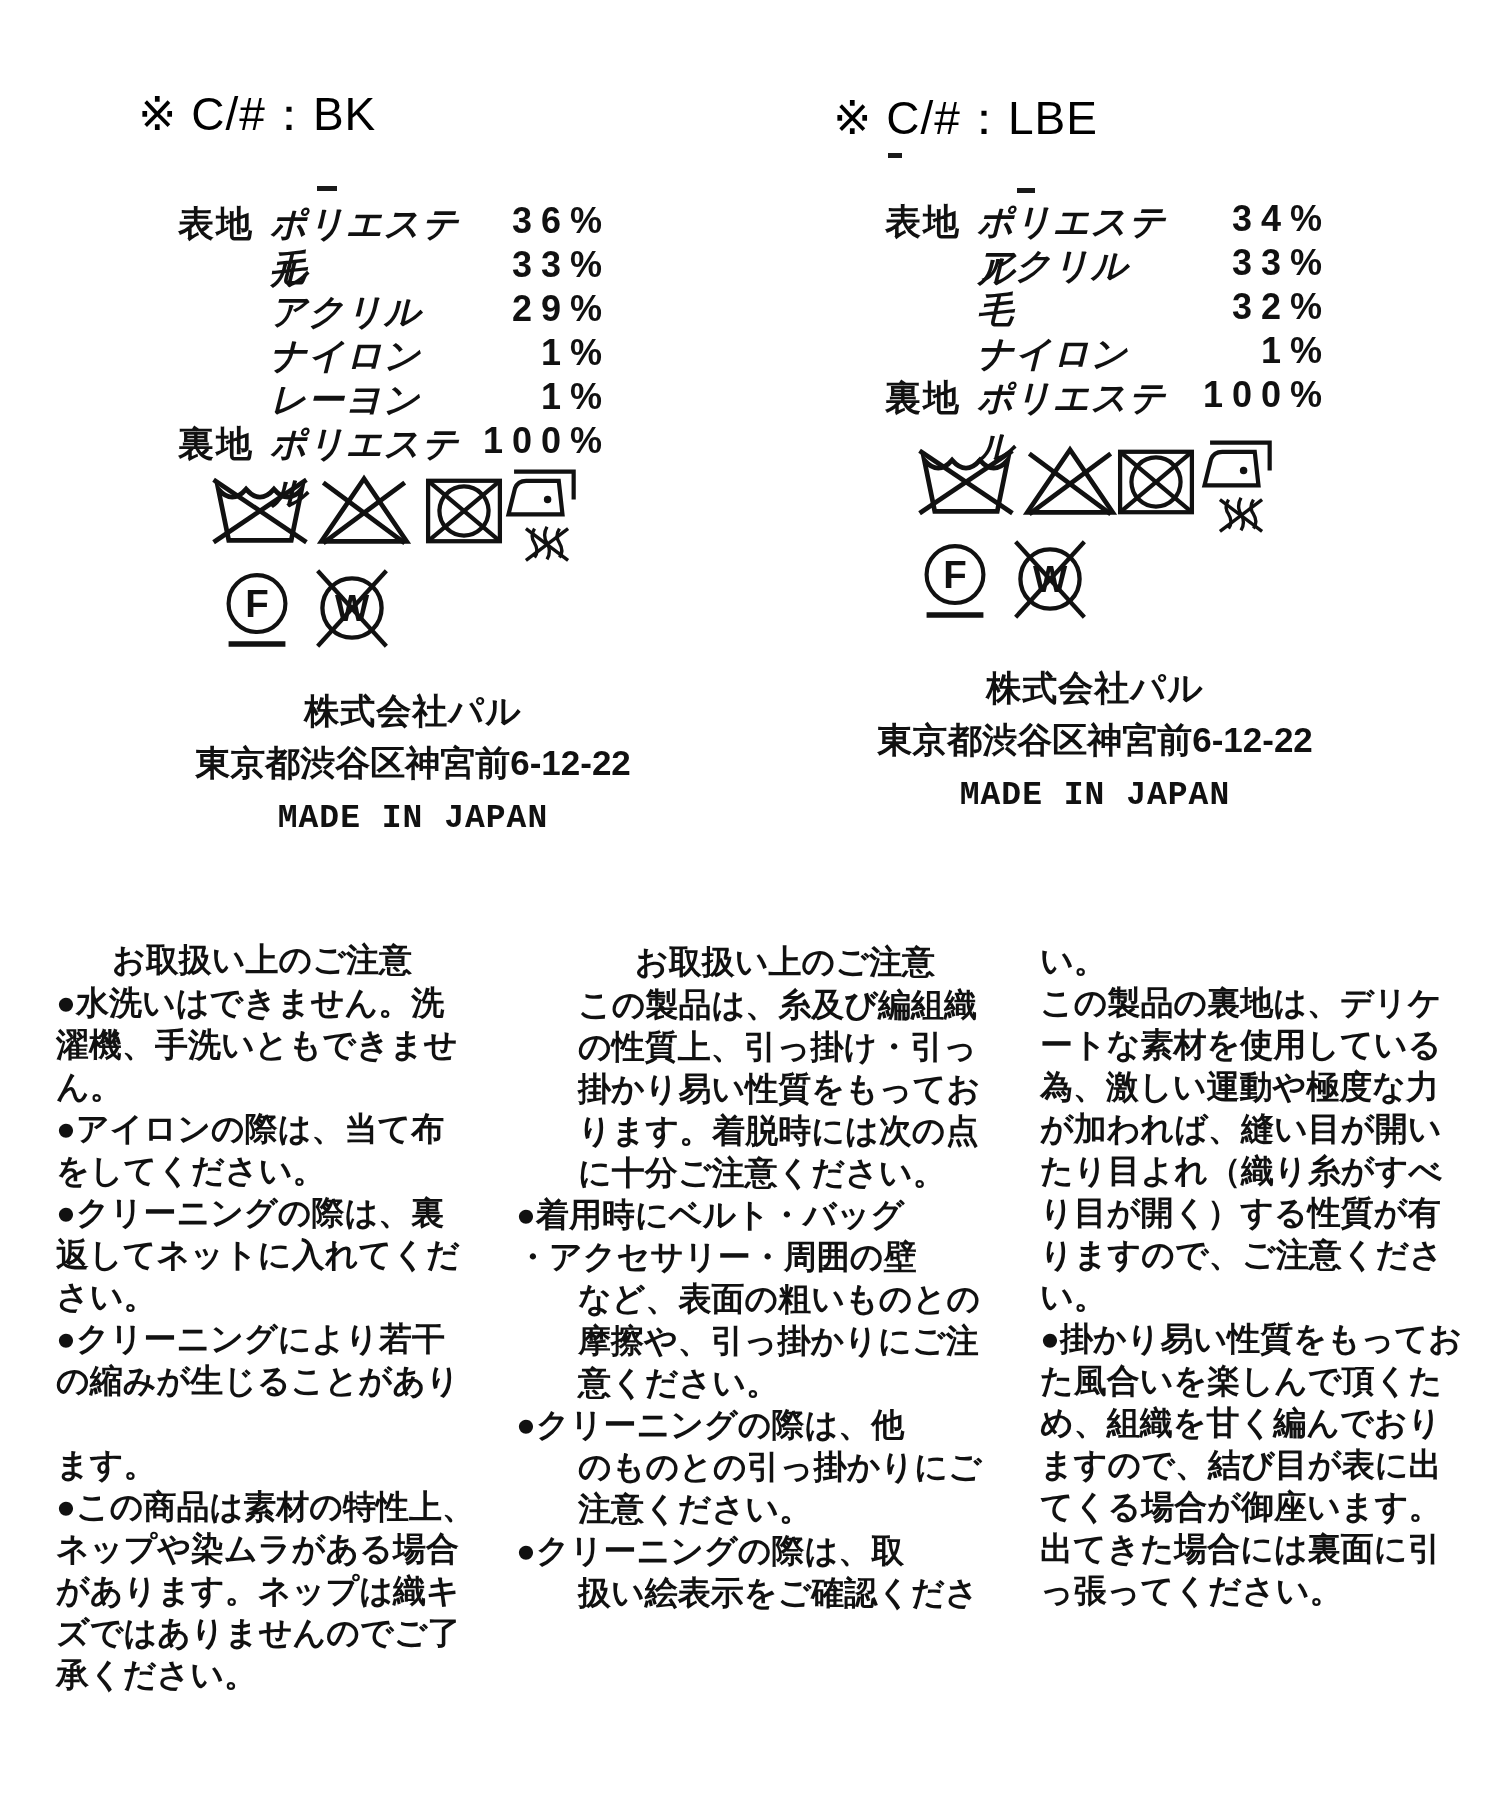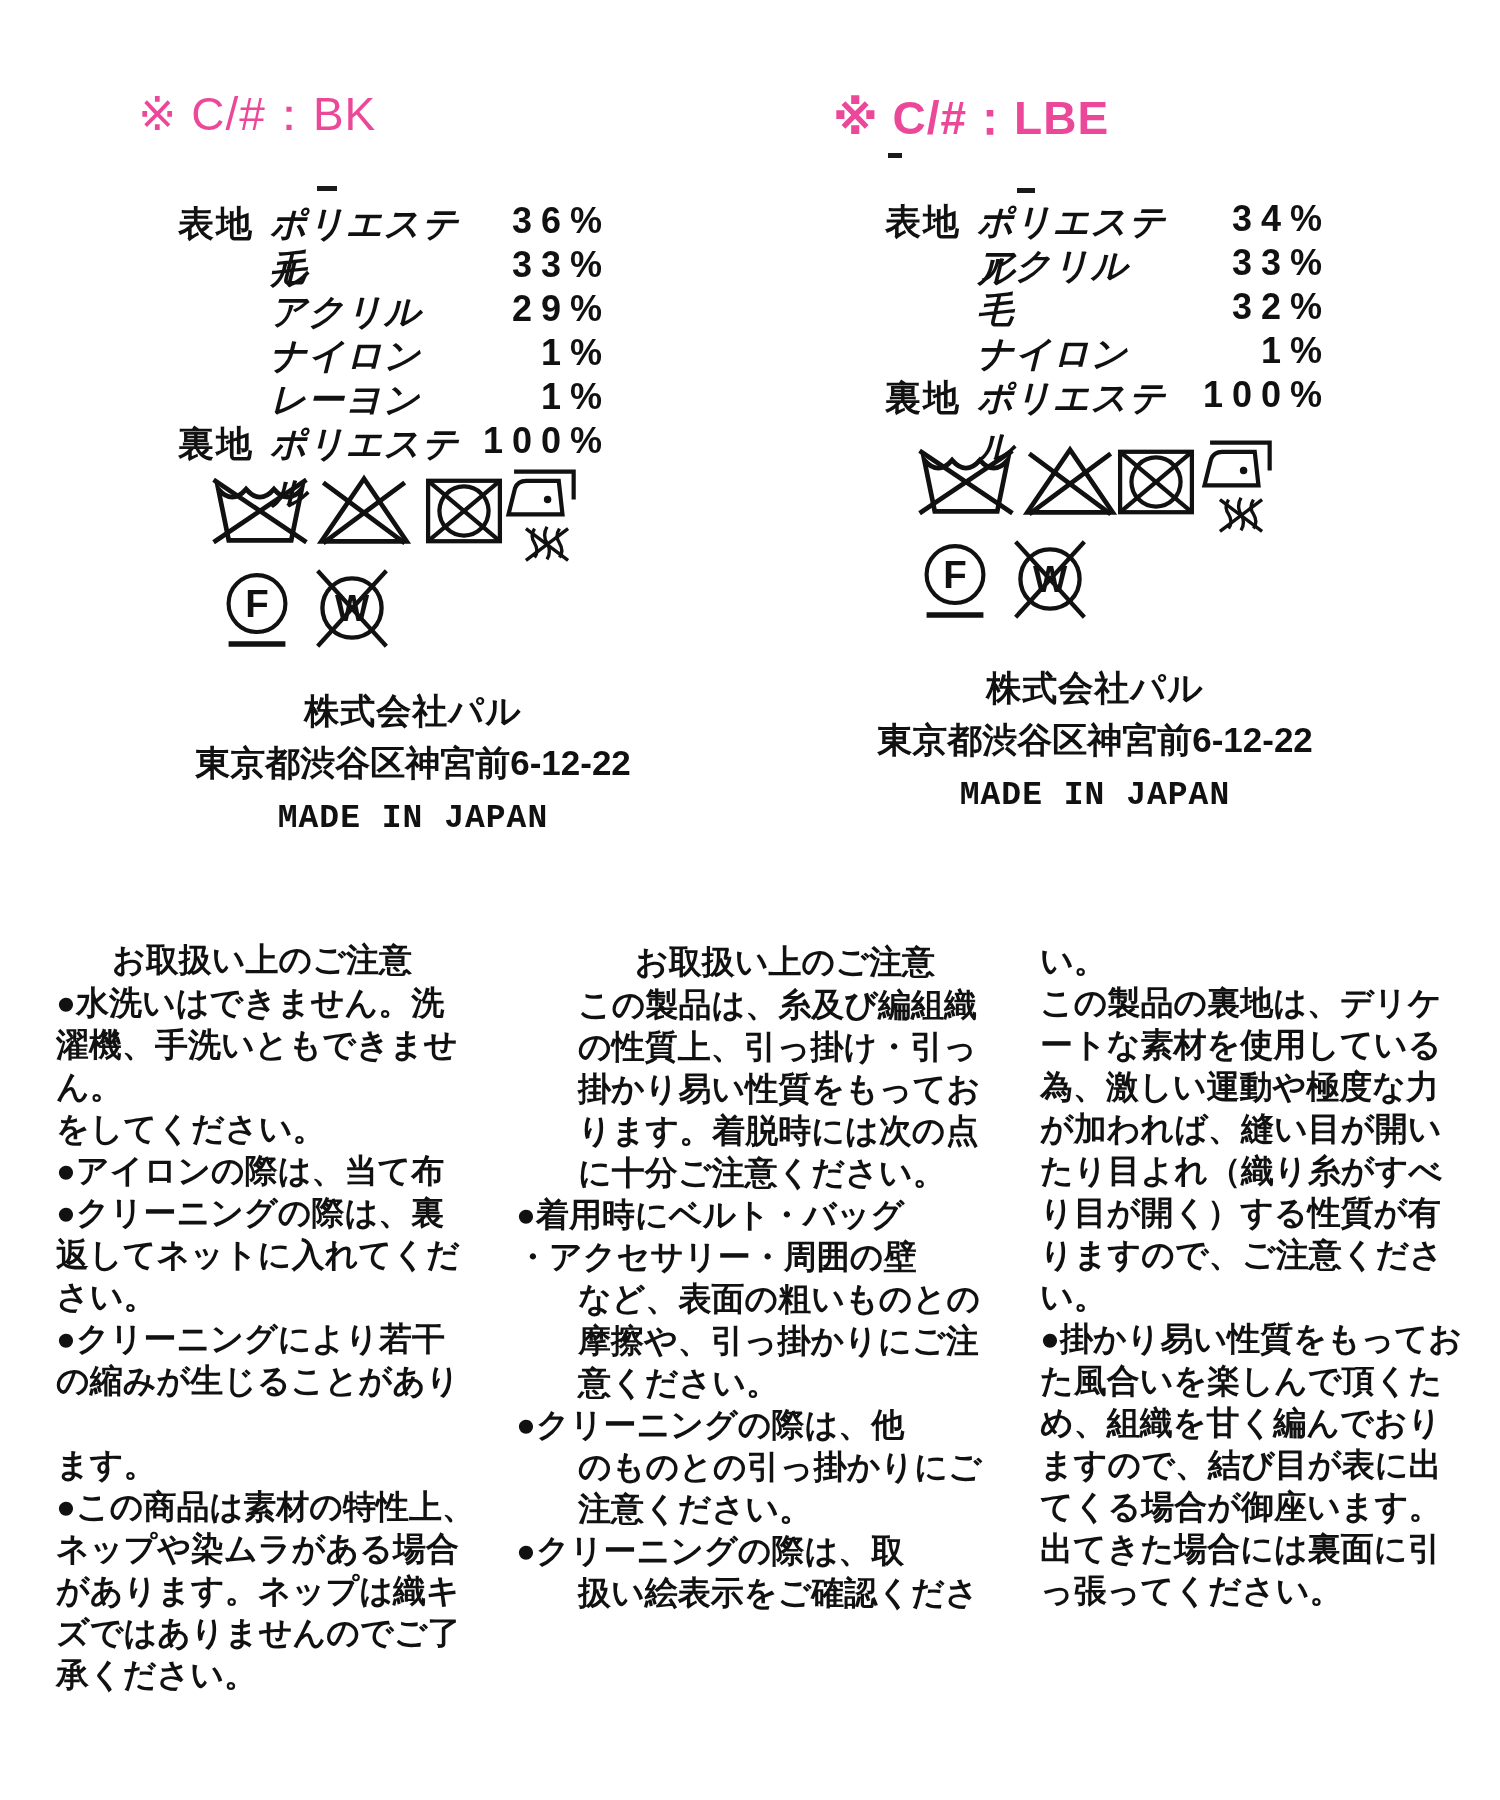"※ C/#：BK" .red-h { color: #ec4899 -> #000000 }
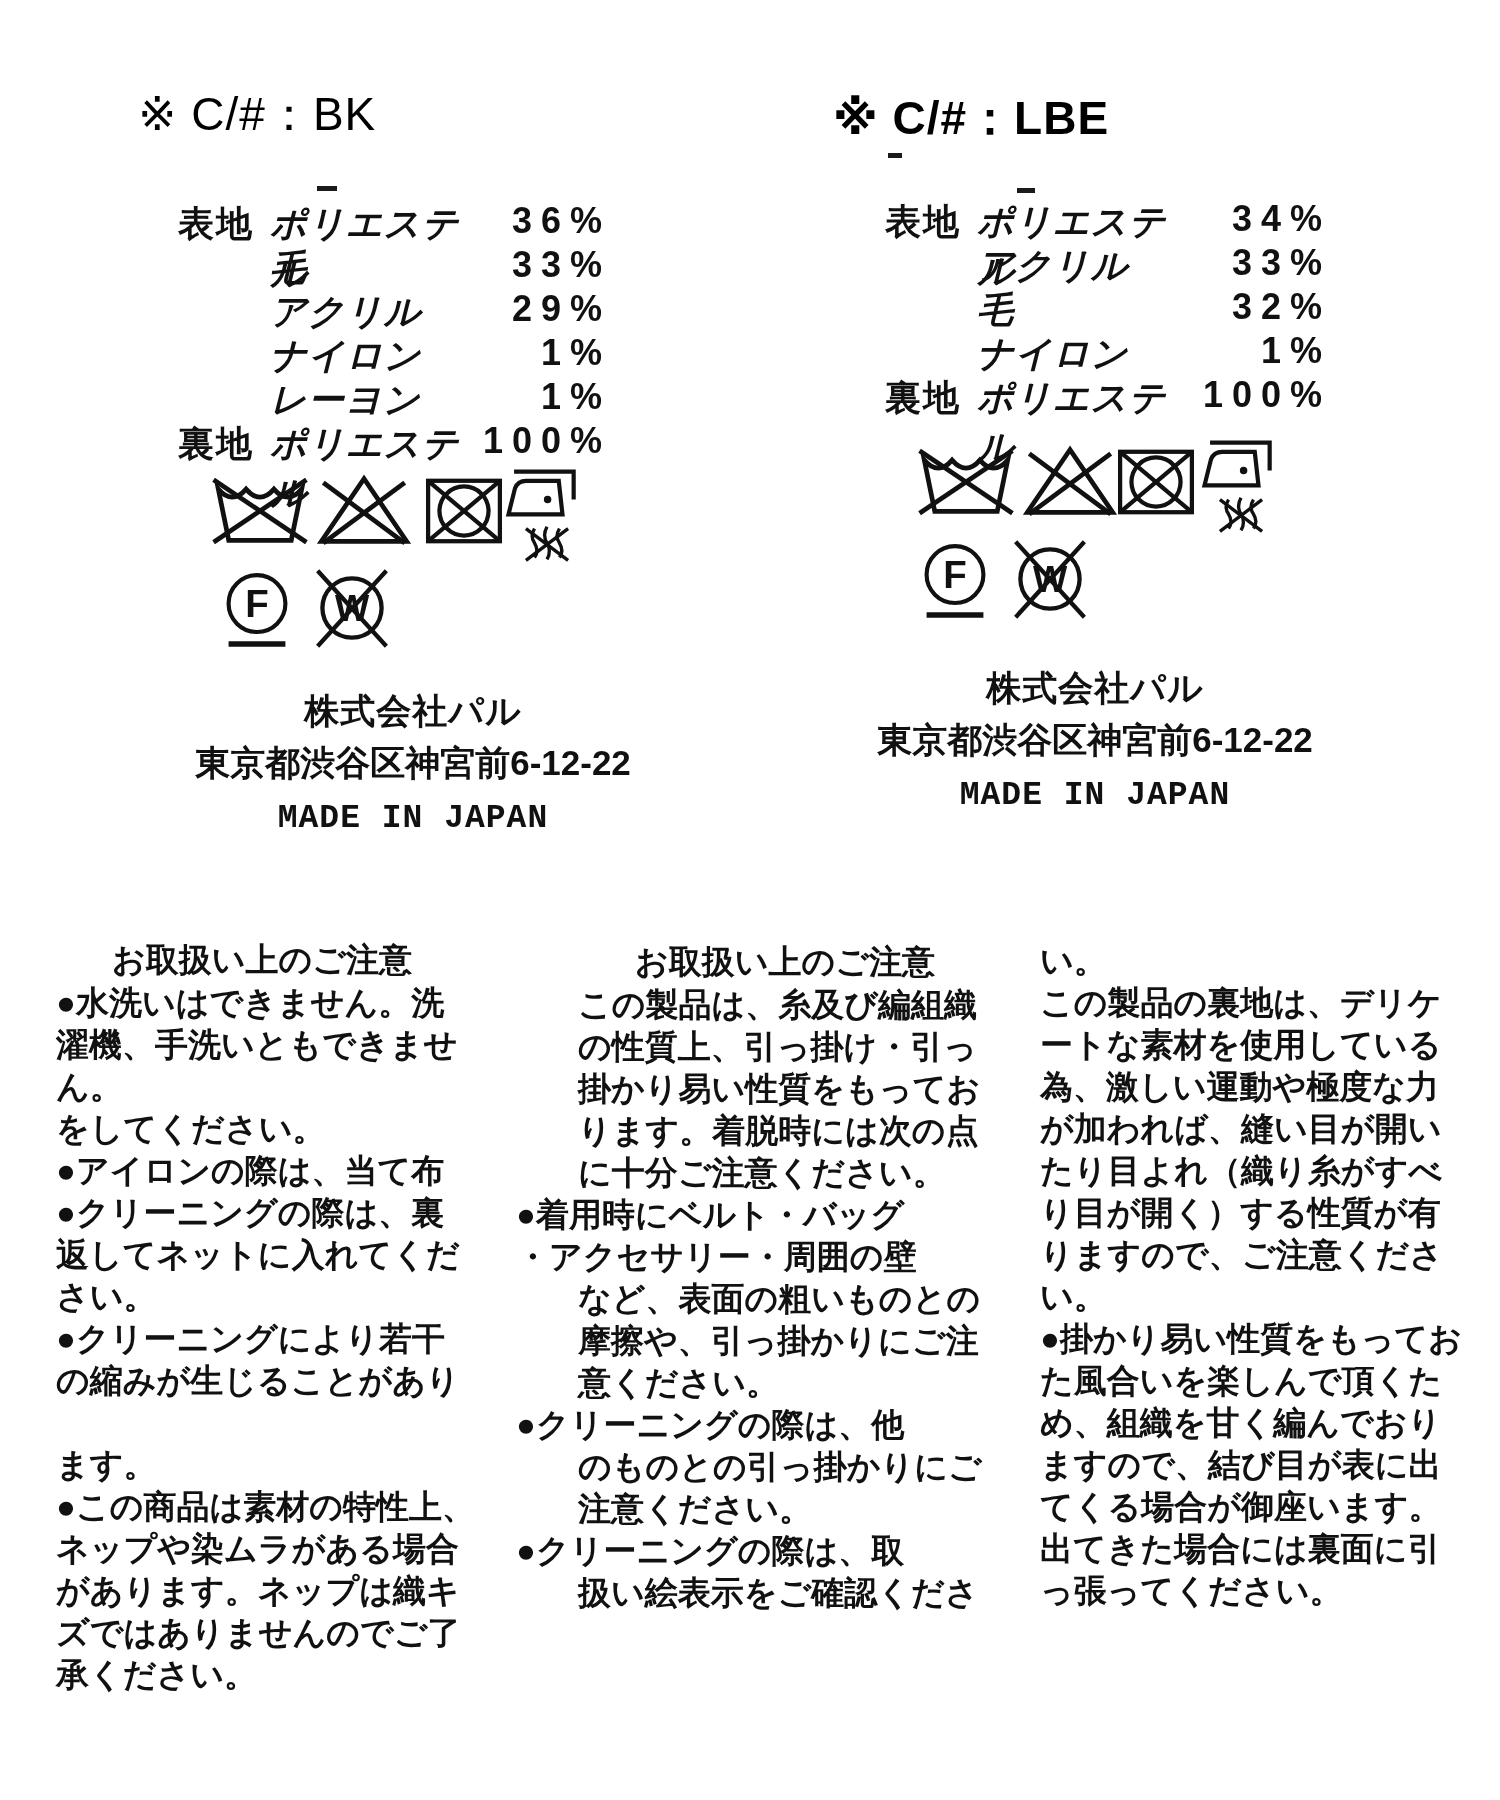"※ C/#：LBE" div.abs { font-weight: bold -> none }
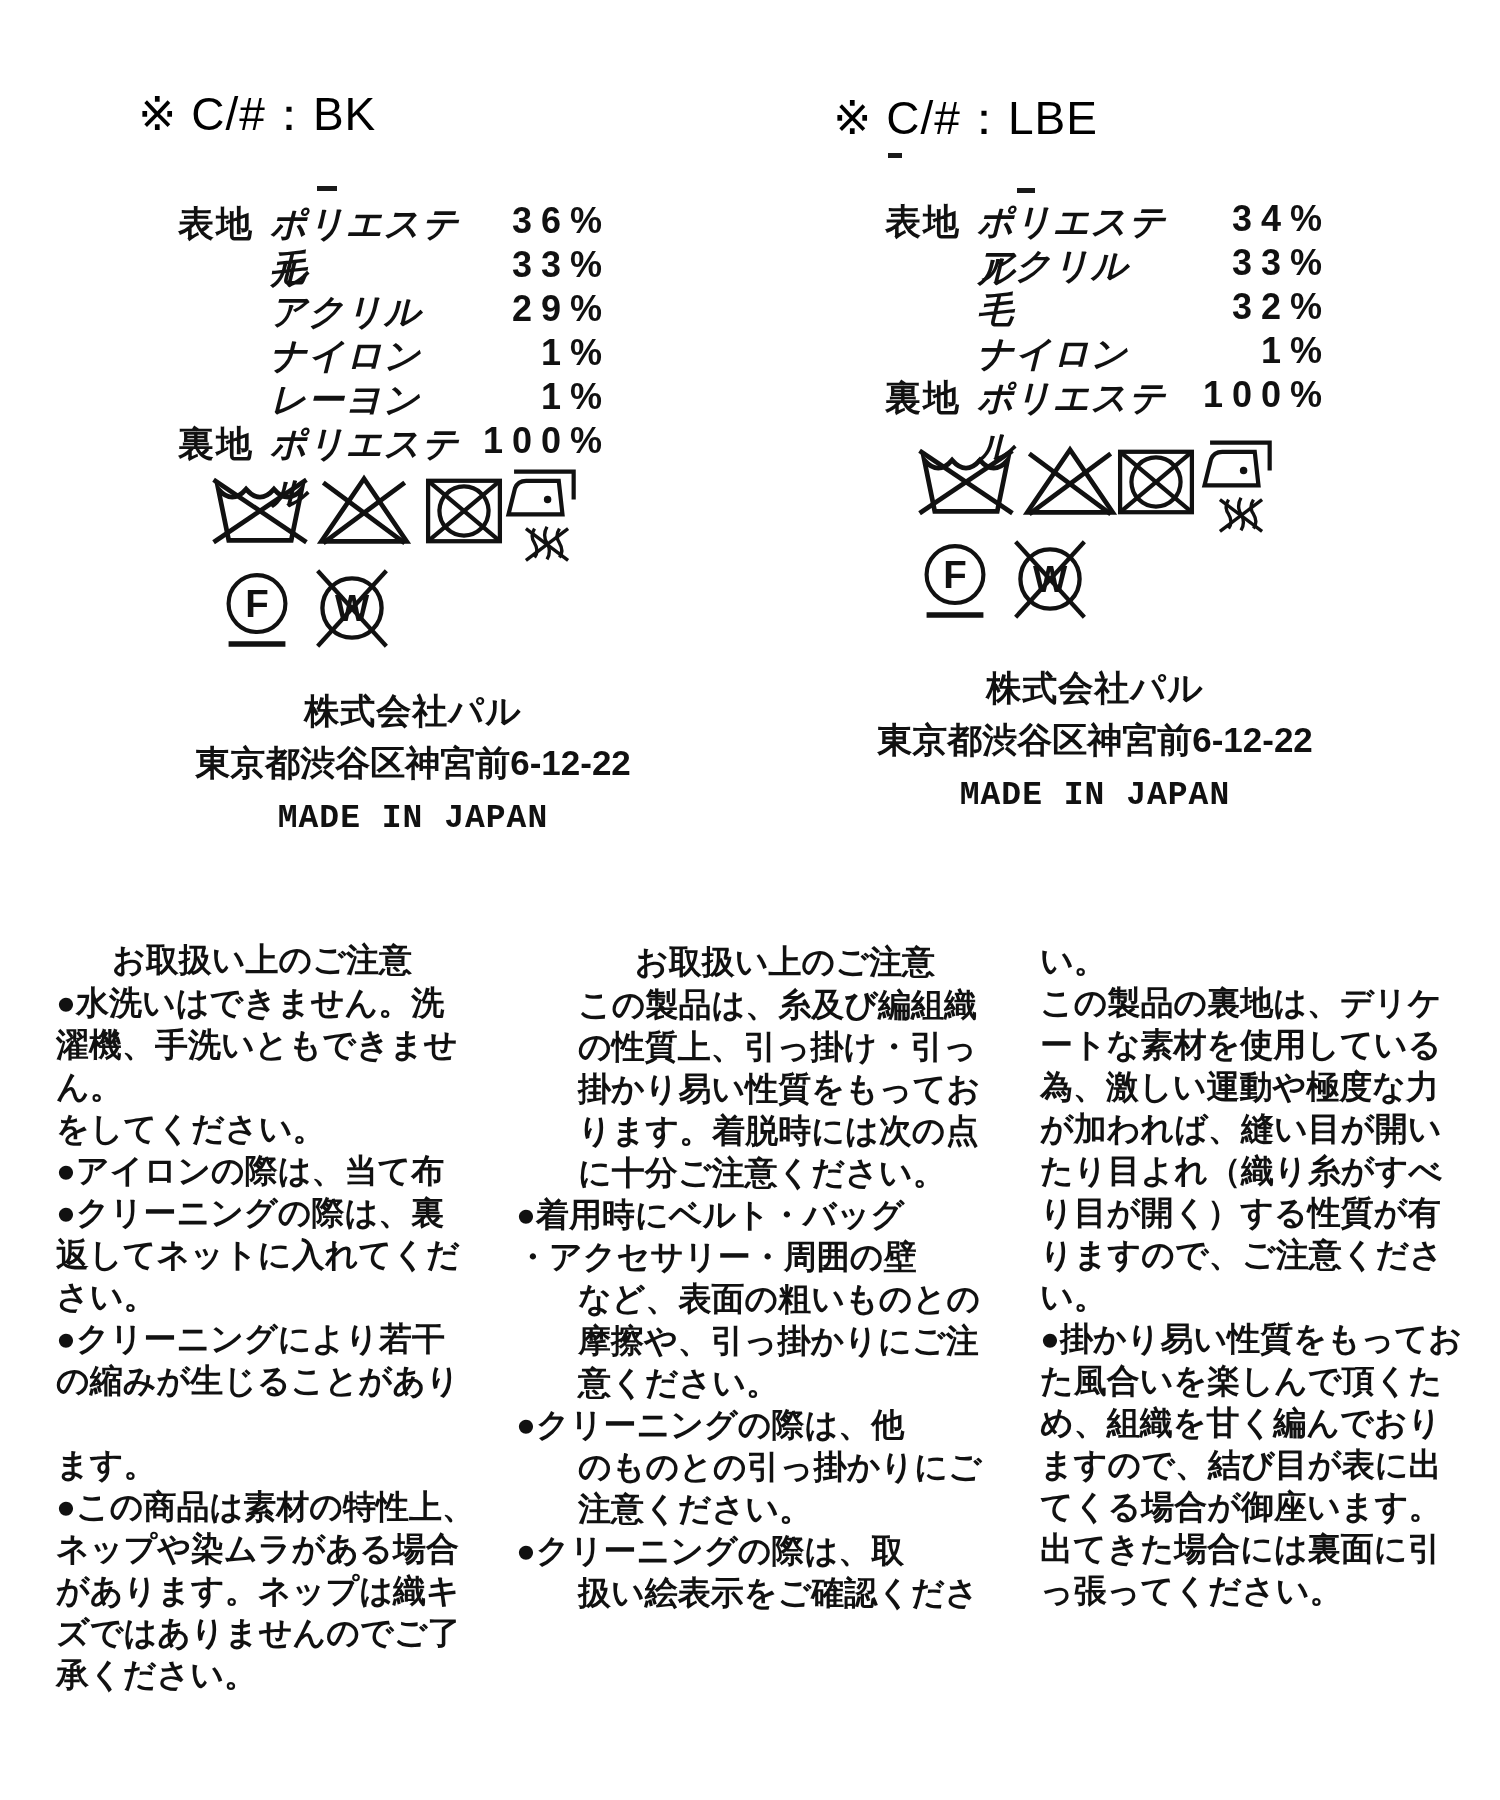"をしてください。" div.ln { order: before "●アイロンの際は、当て布" -> after "●アイロンの際は、当て布" }
